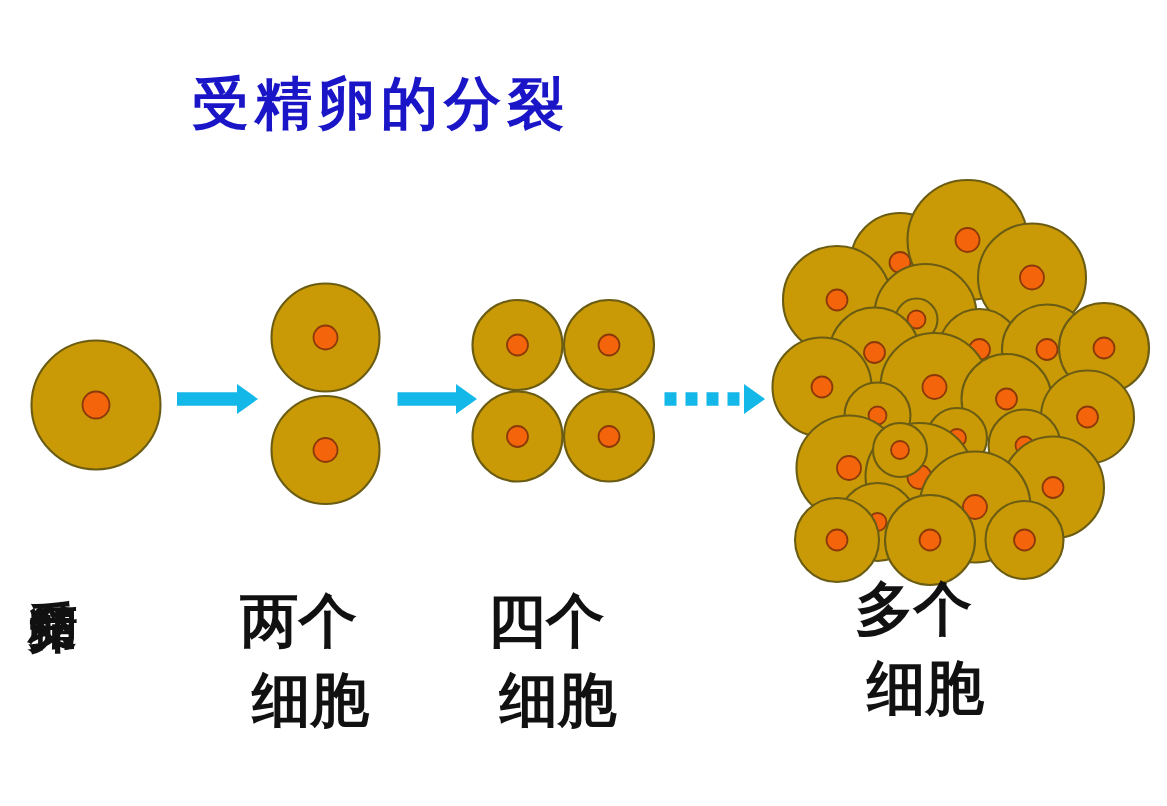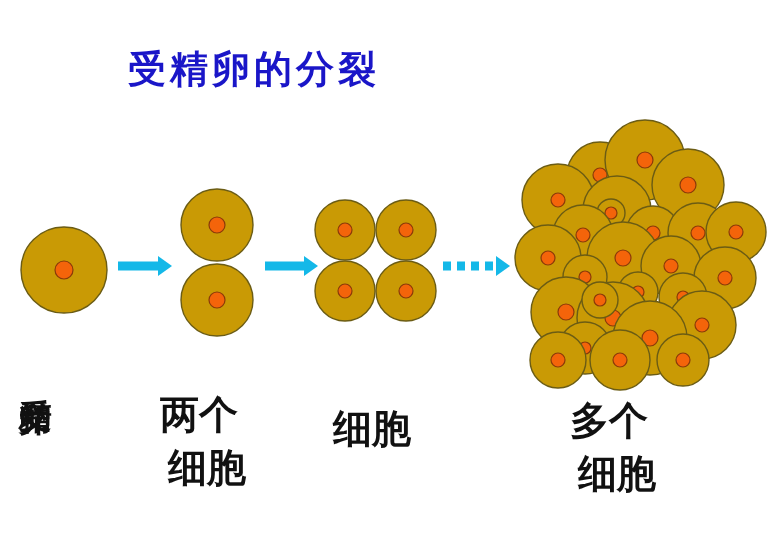"四个" div { html: none -> <div>四个</div> }
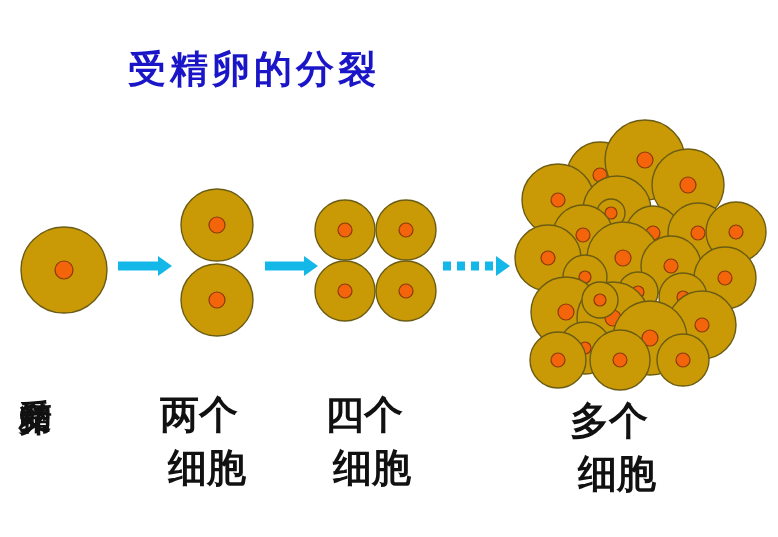"多个" div.label { top: 401px -> 387px }
